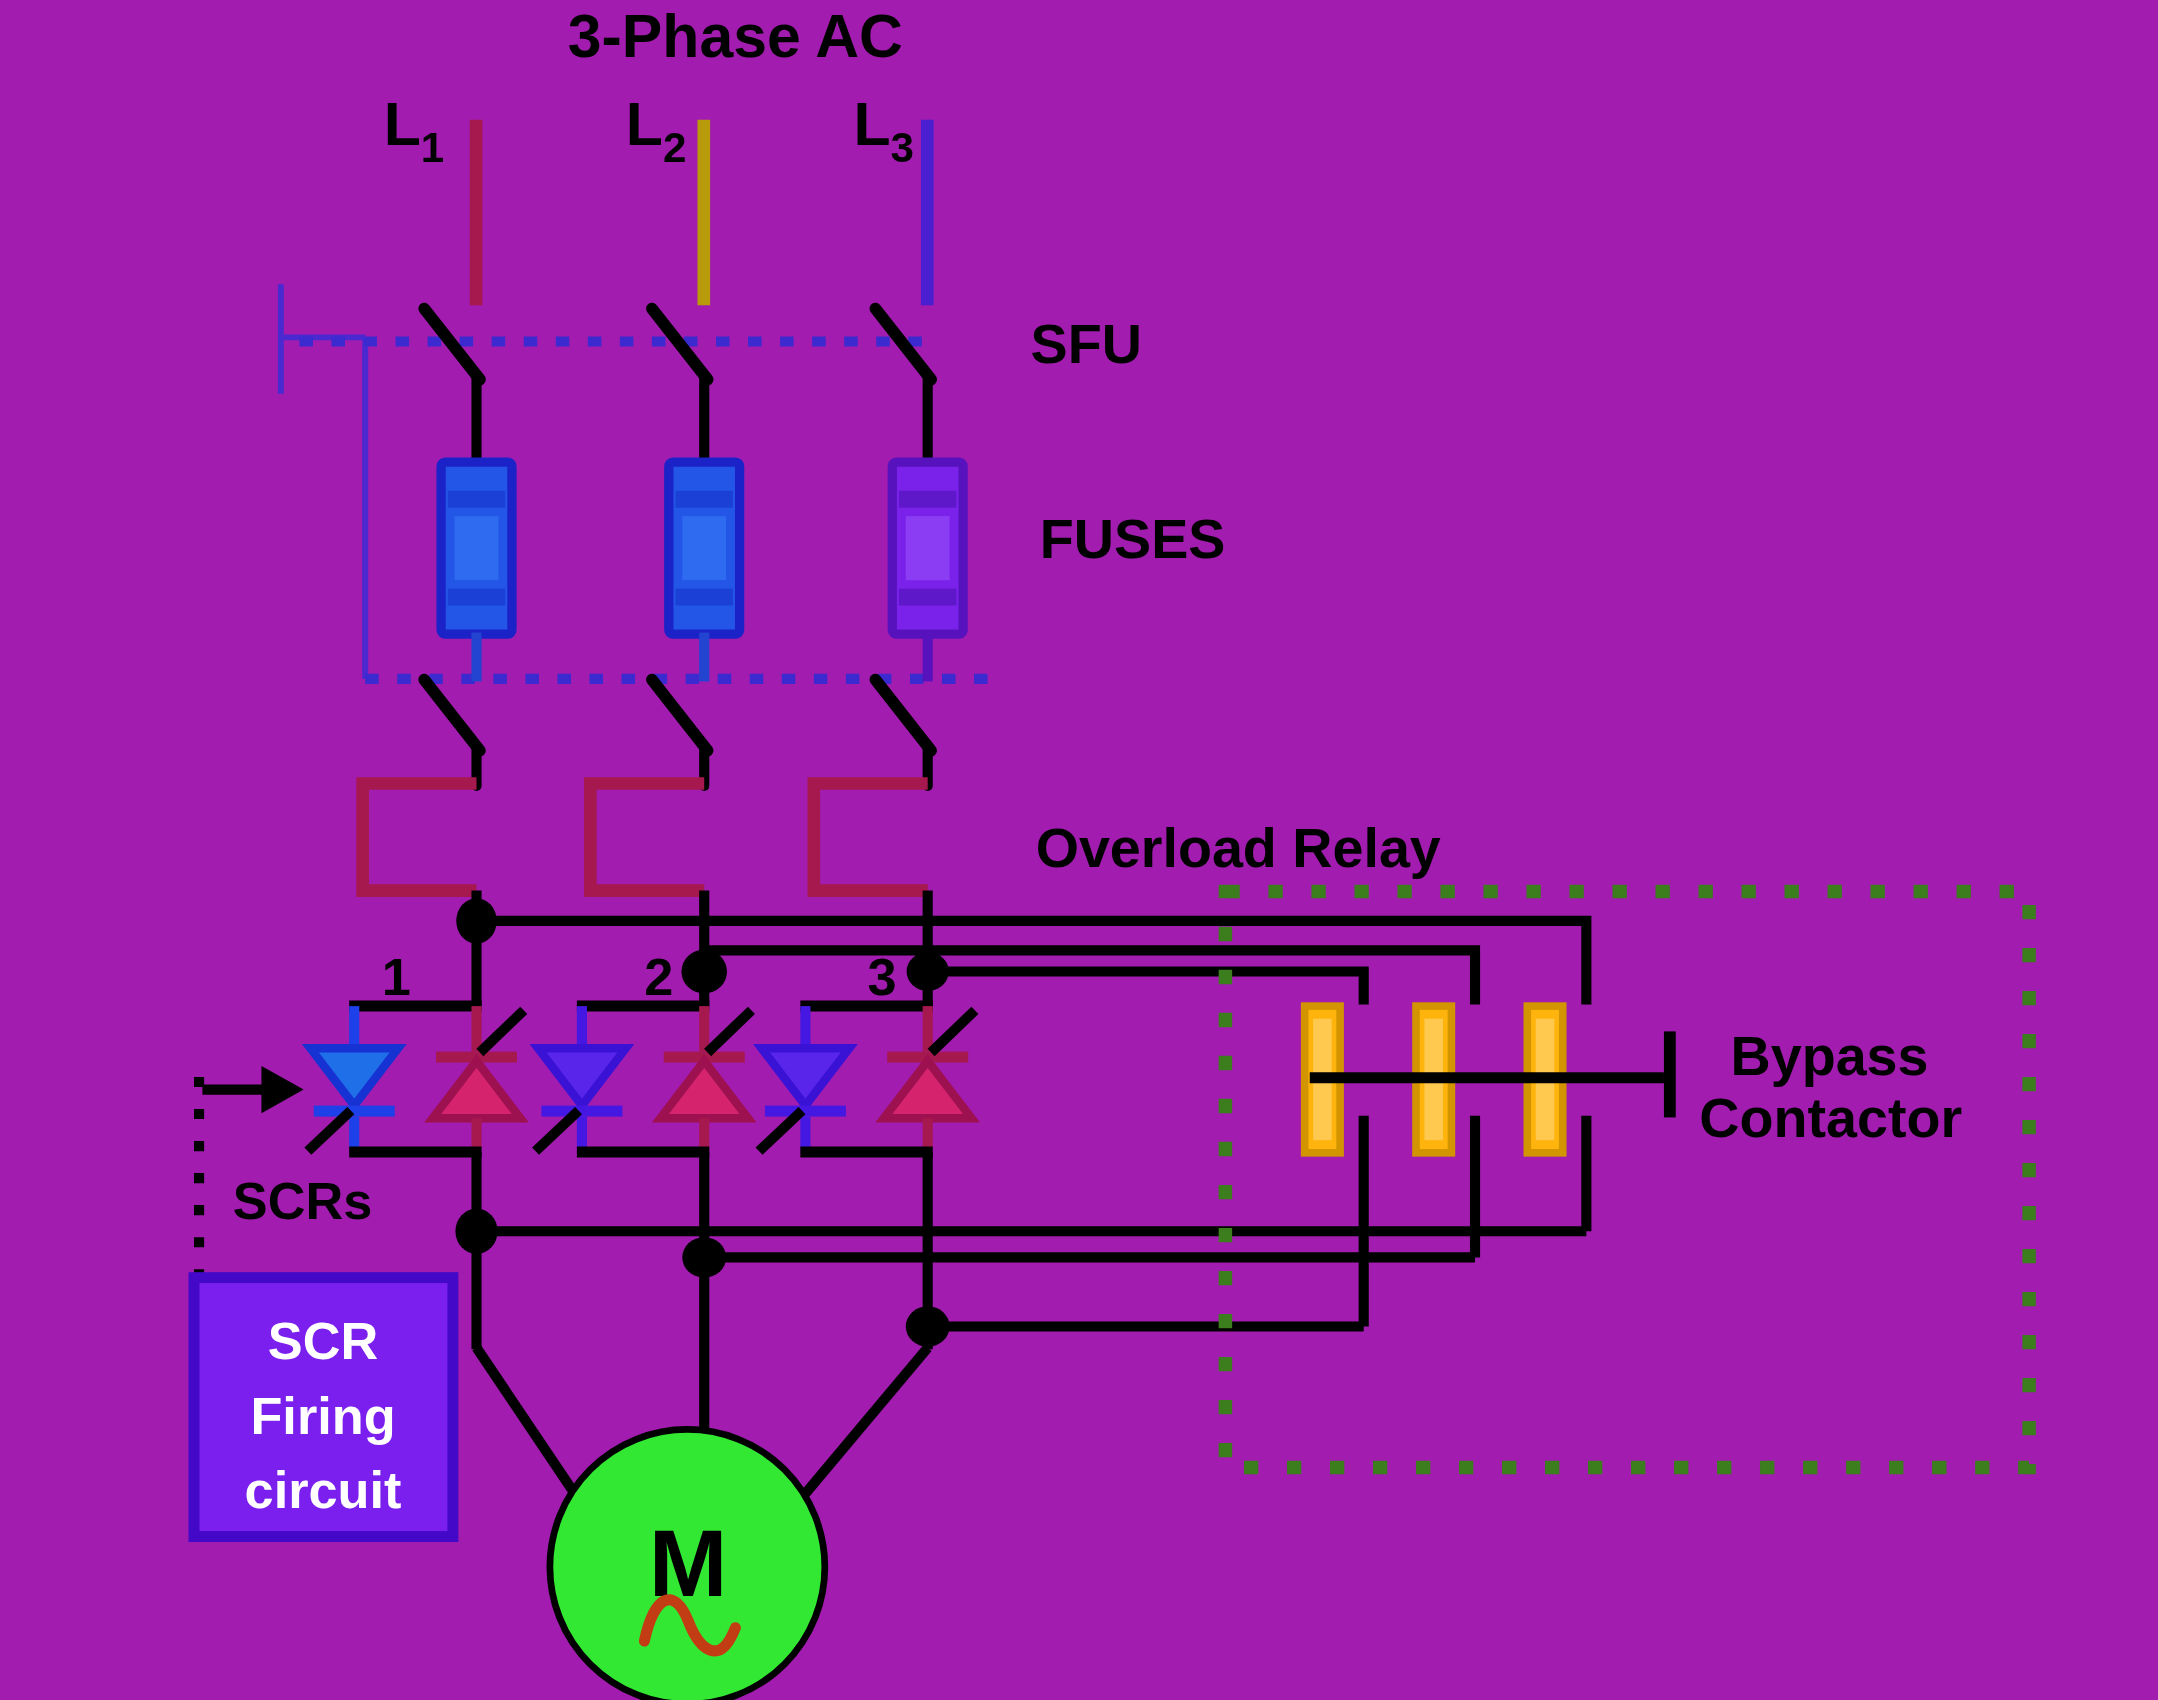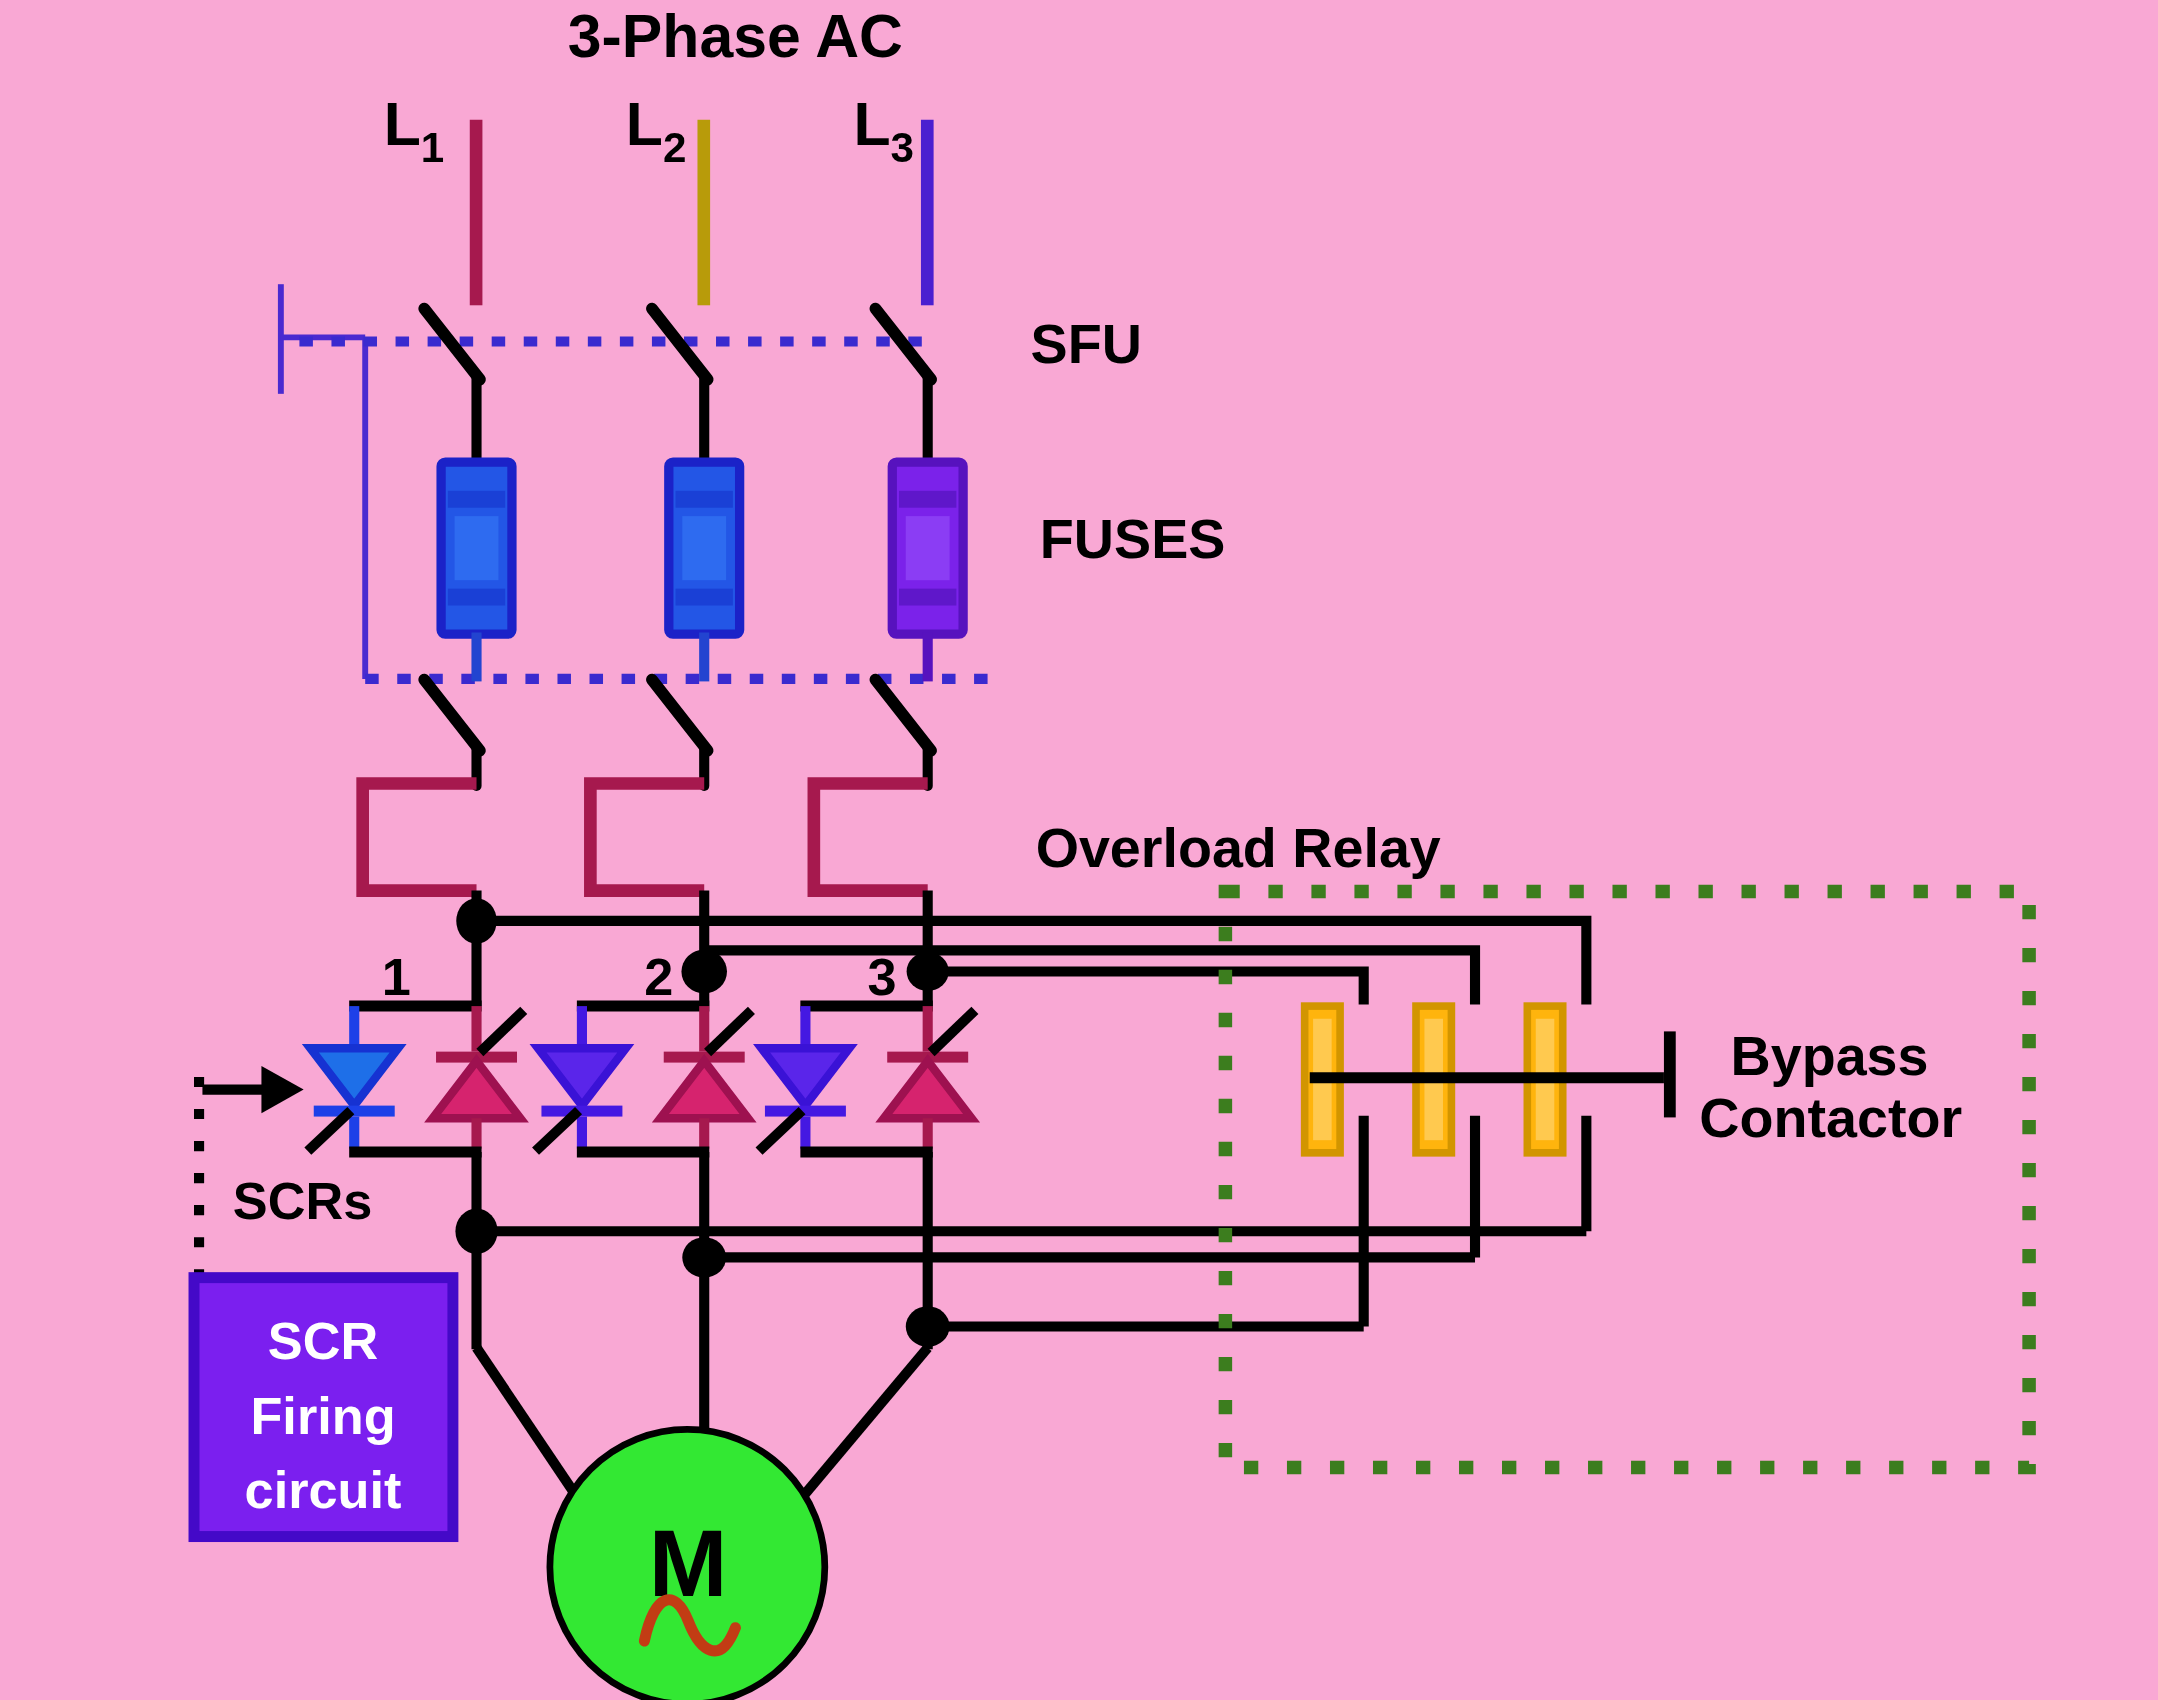"3-Phase AC" .stage { background: #f9a8d4 -> #a21caf }
